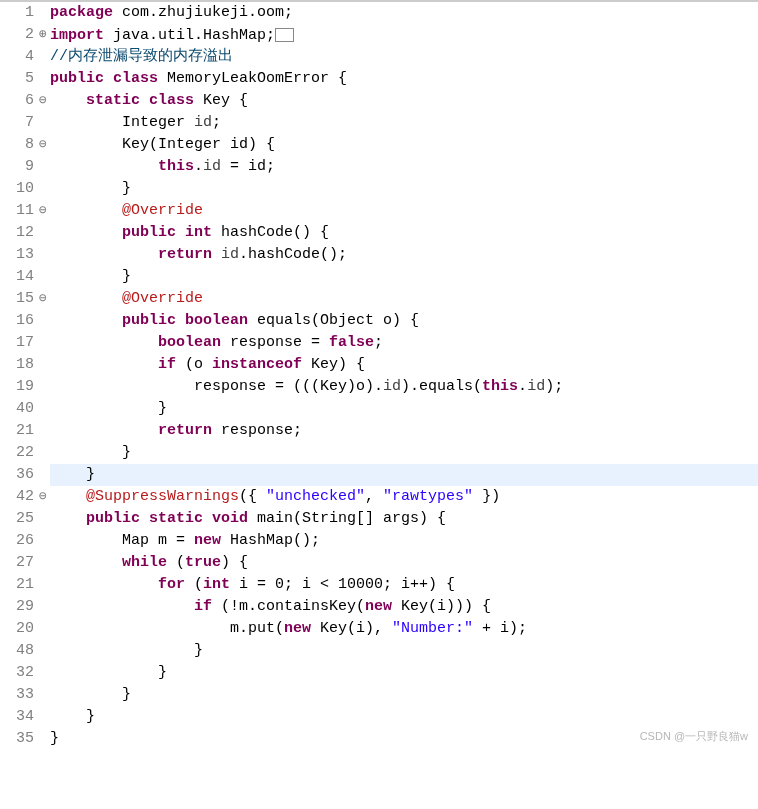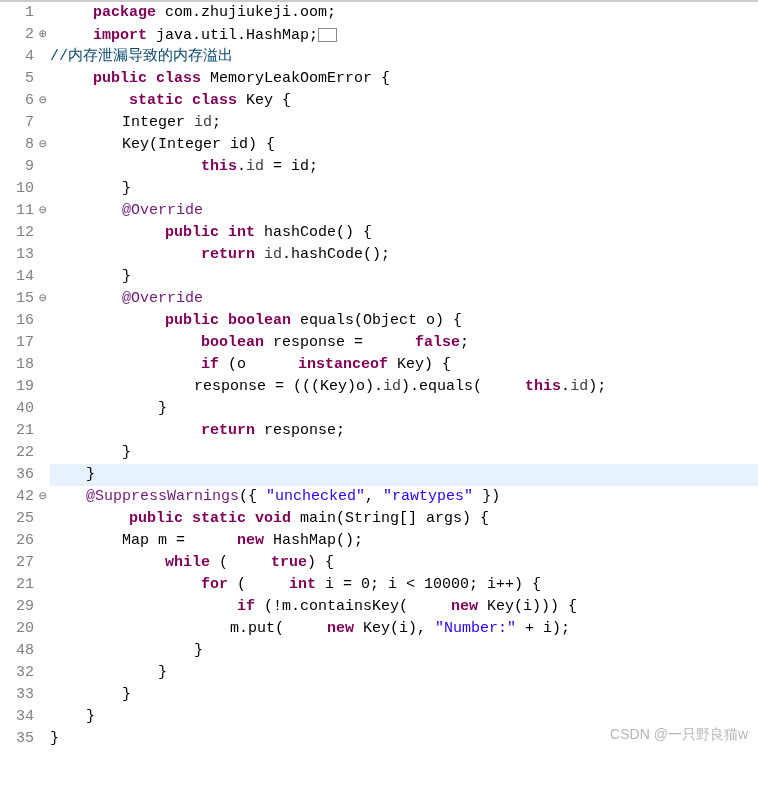"package" .kw { margin-left: 43px -> none }
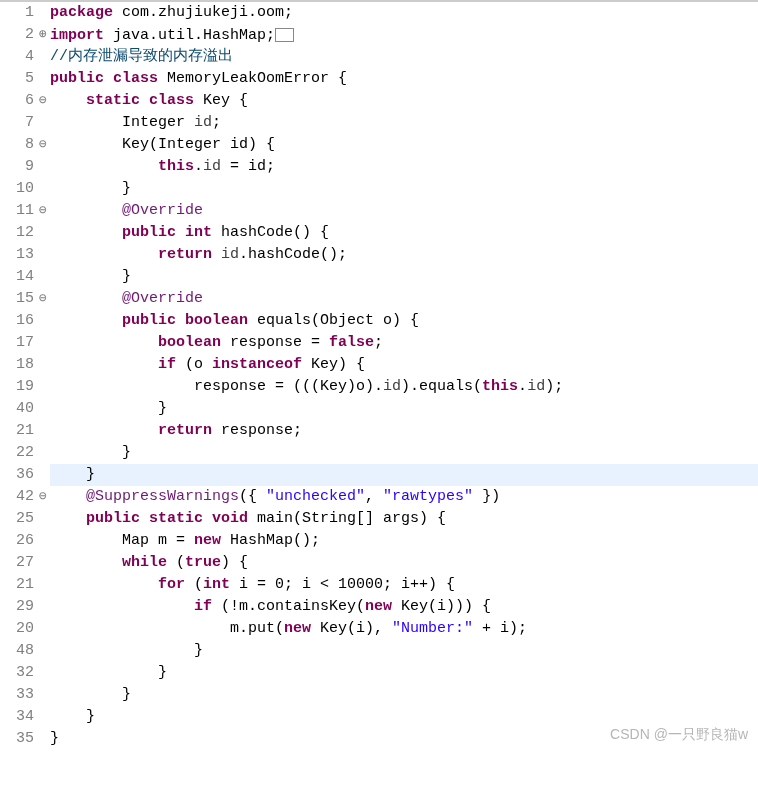"@Override" .ann { color: #701a75 -> #b91c1c }
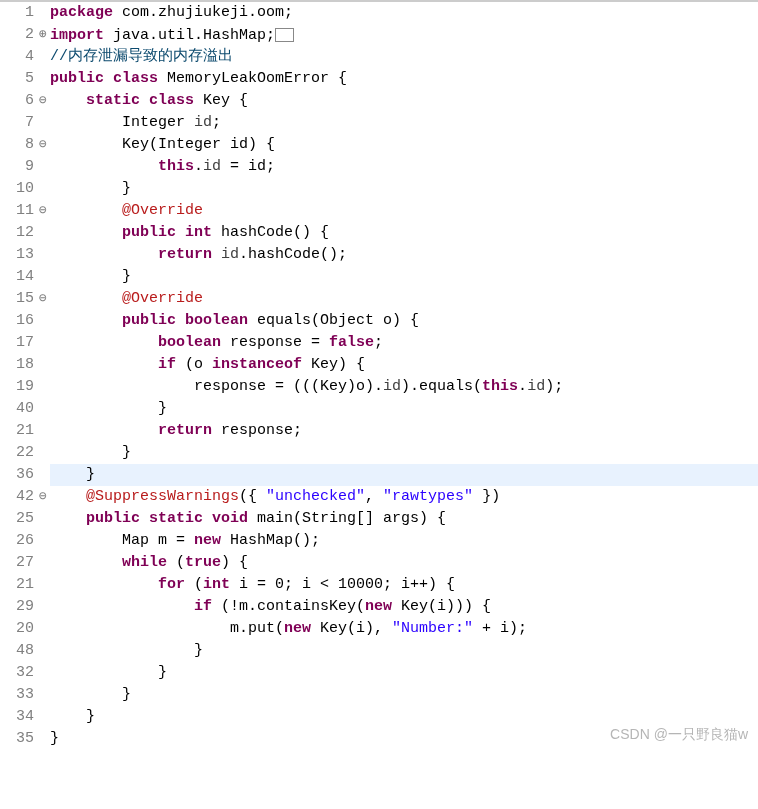"CSDN @一只野良猫w" .watermark { font-size: 14px -> 11px }
